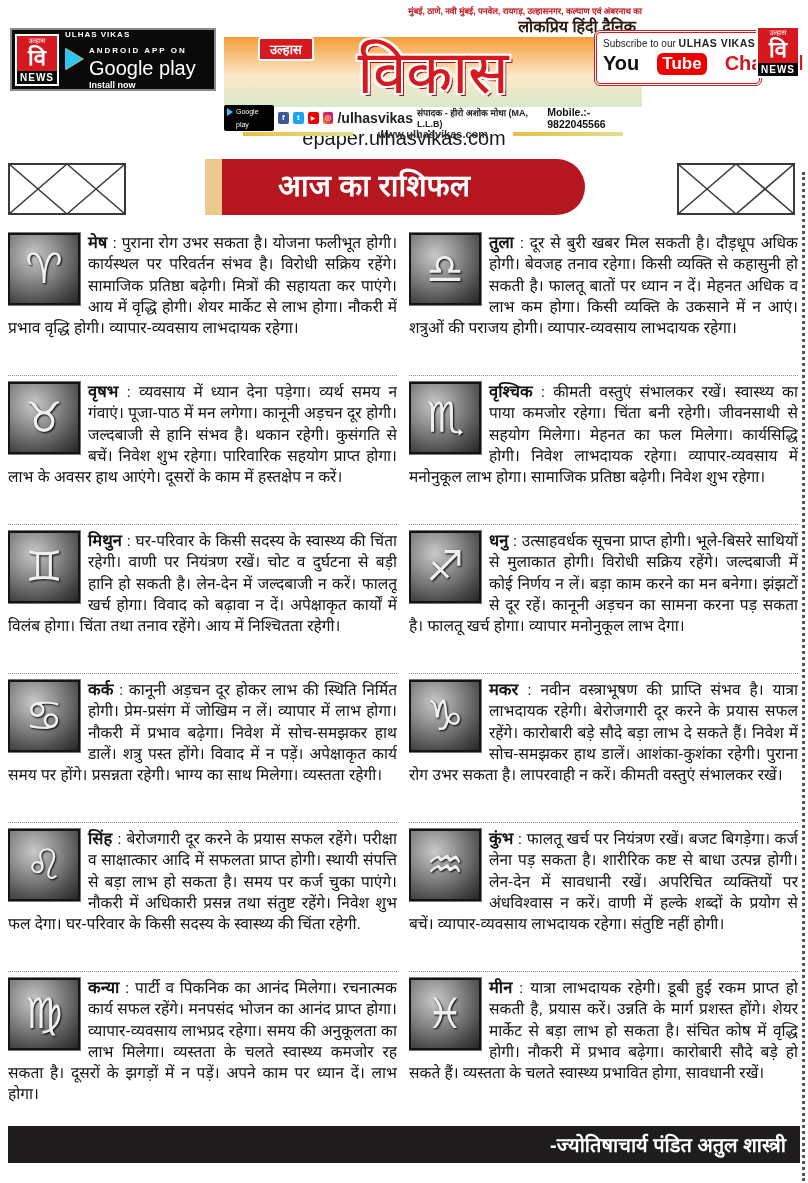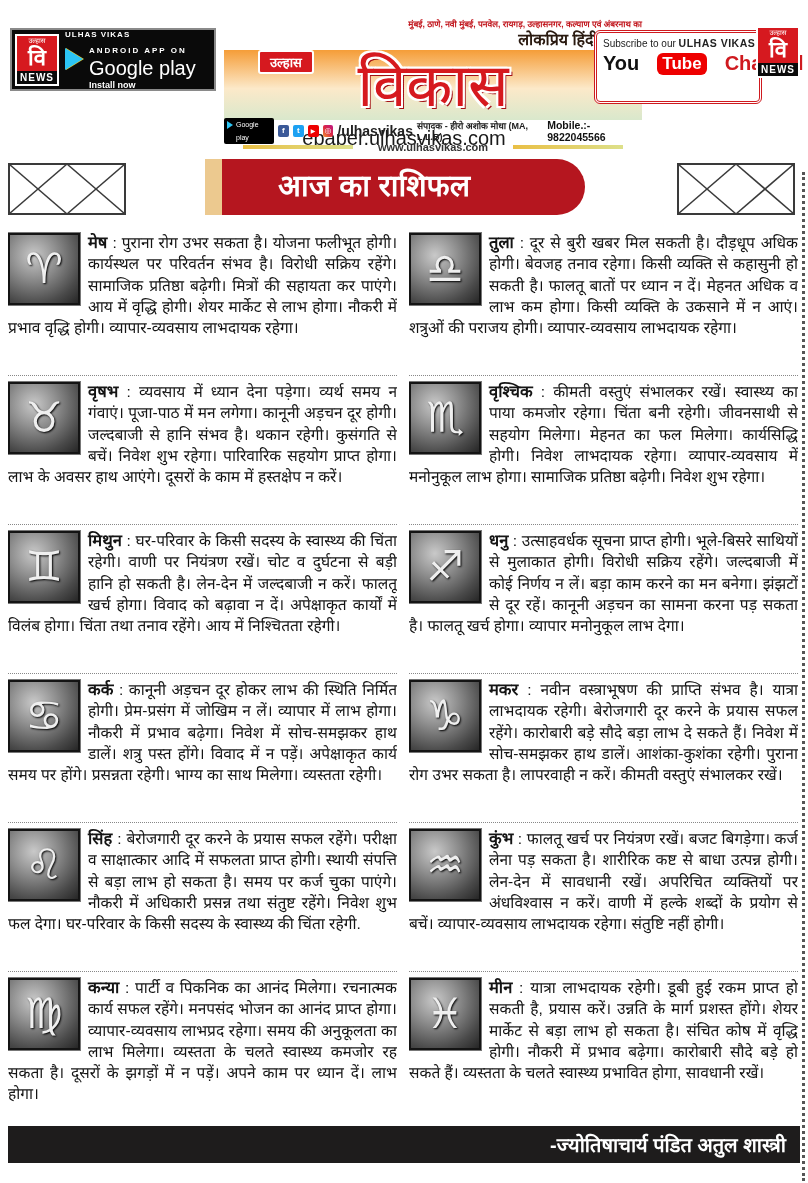"मुंबई, ठाणे, नवी मुंबई, पनवेल," .masthead { top: 18px -> 5px }
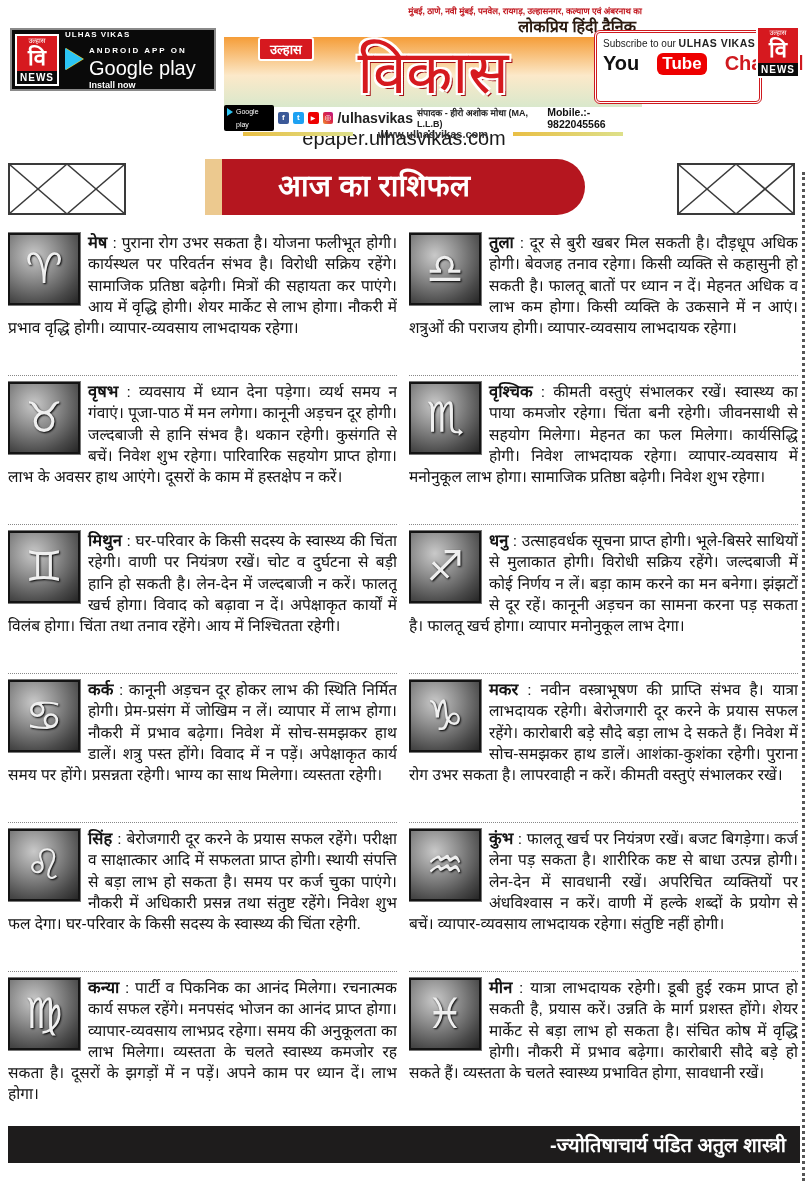"Subscribe to our ULHAS VIKAS" .br-box { height: 74px -> 56px }
